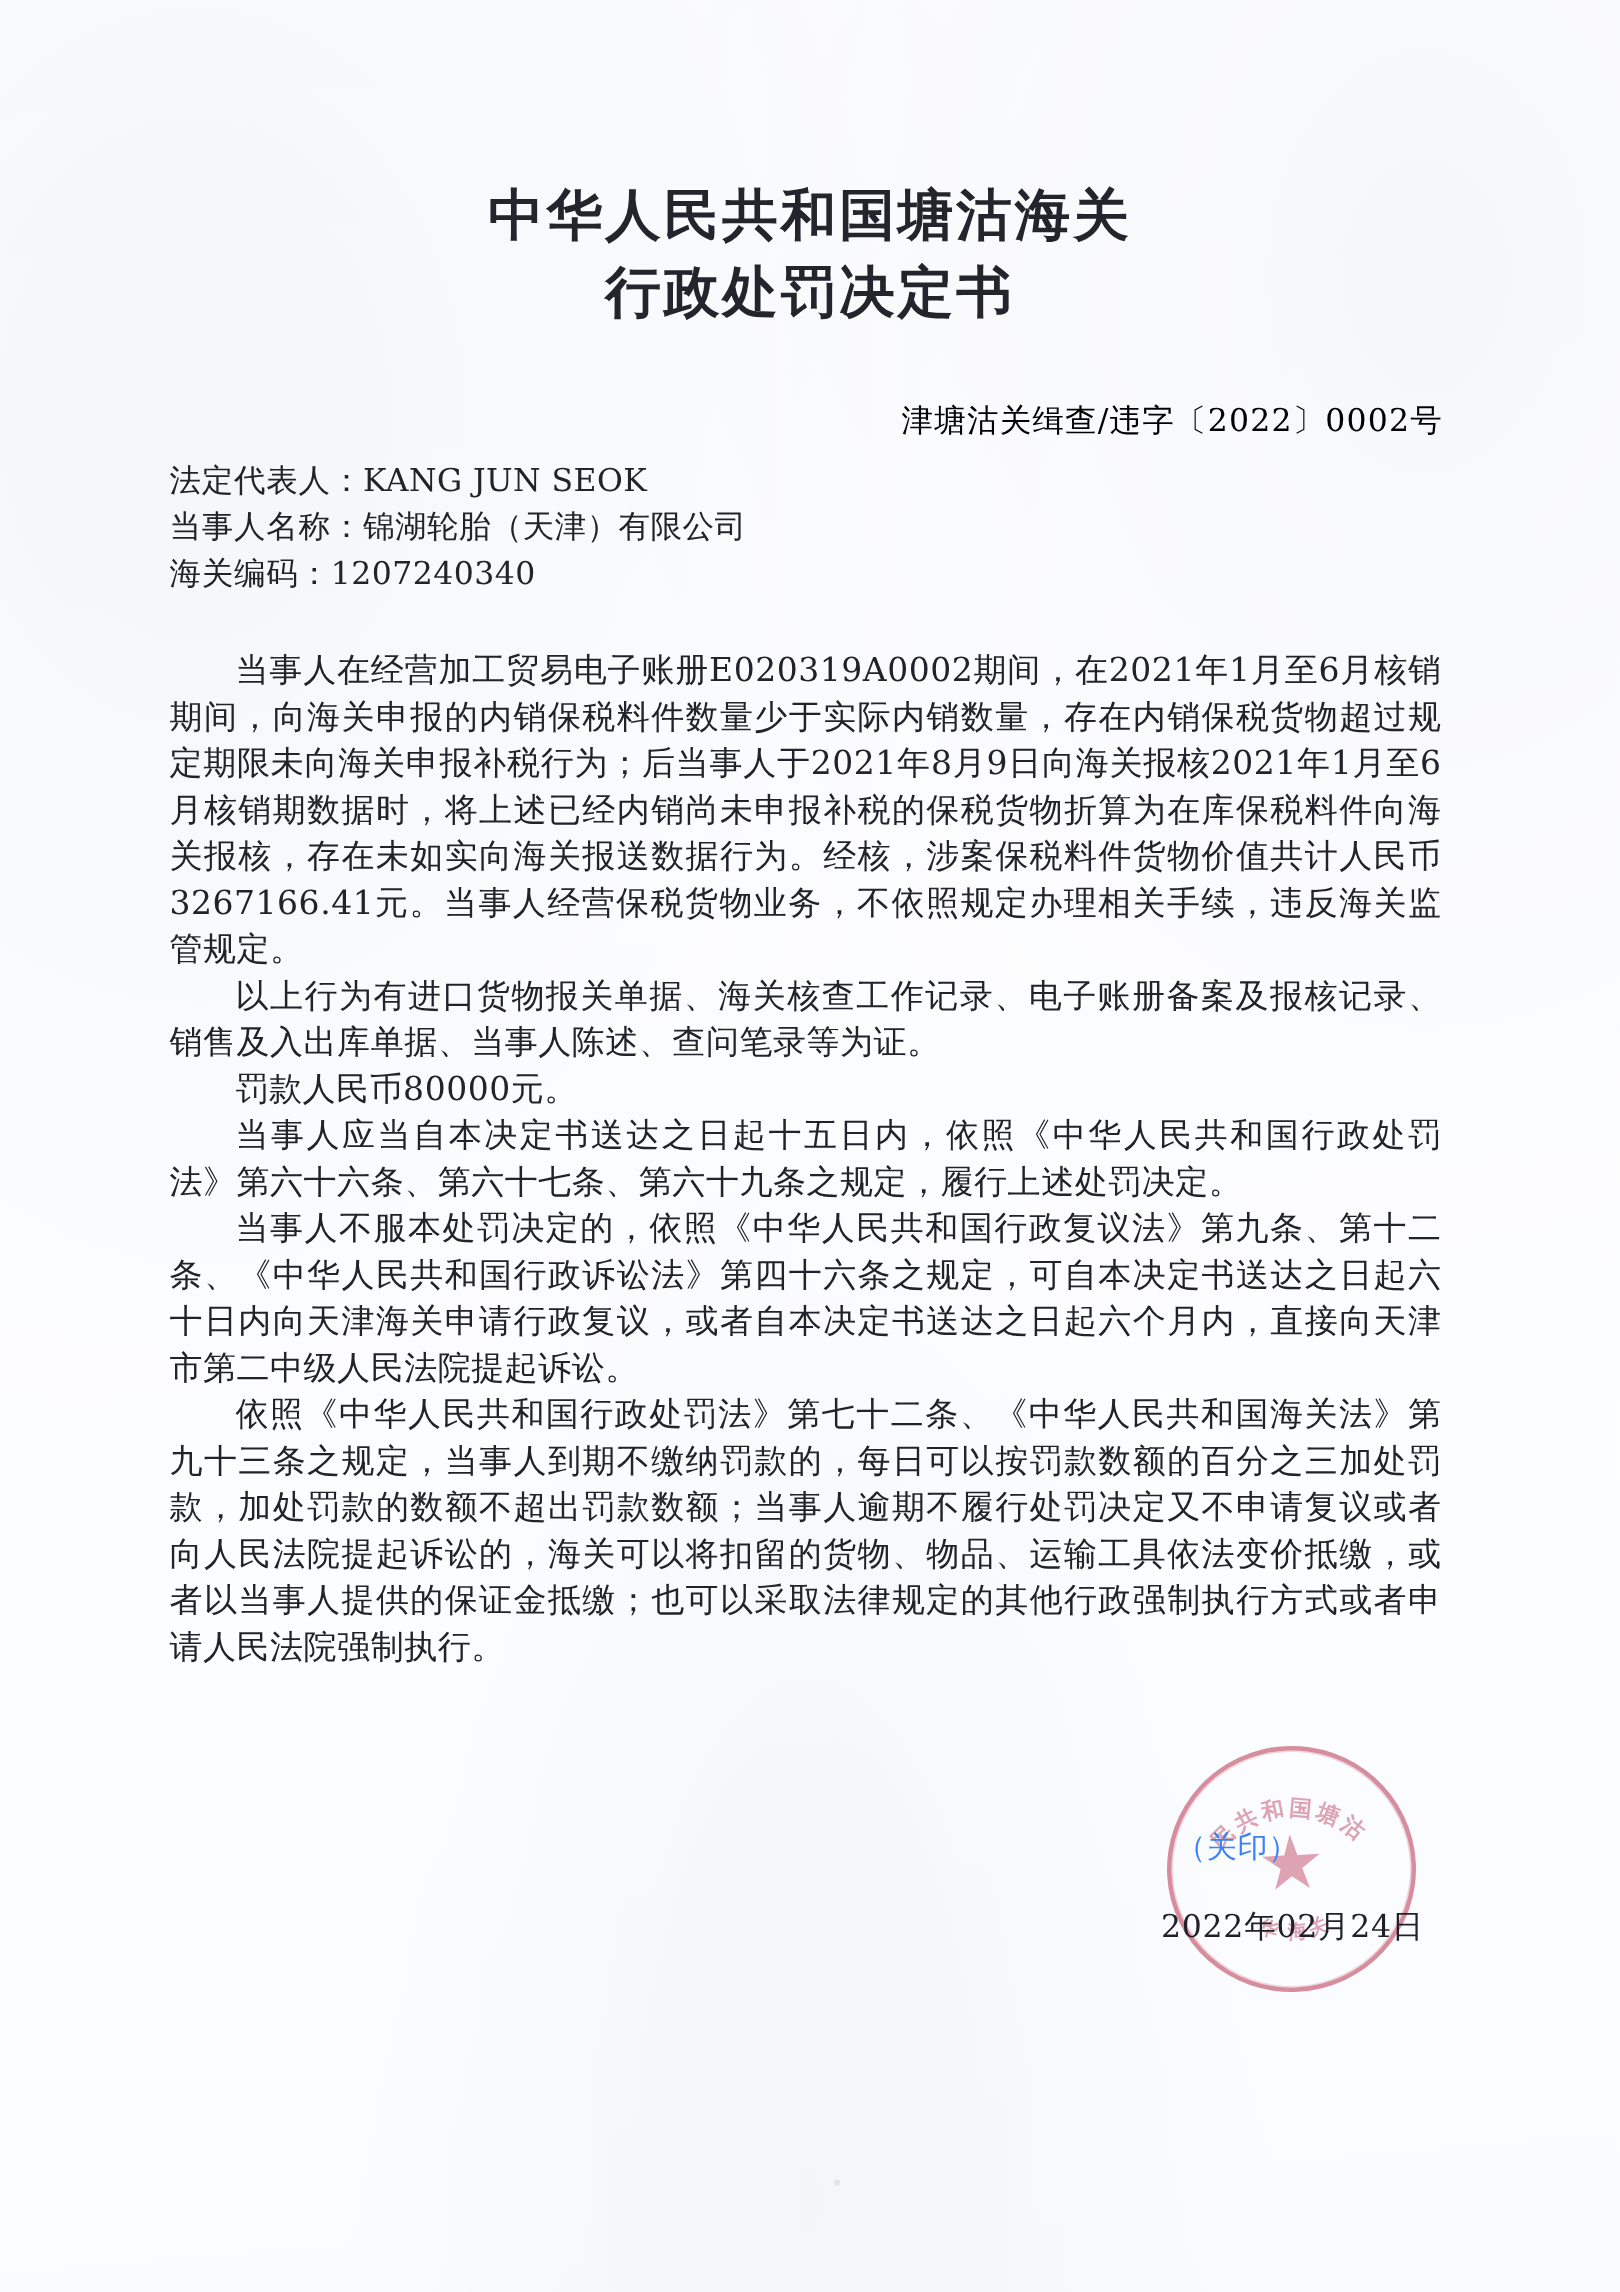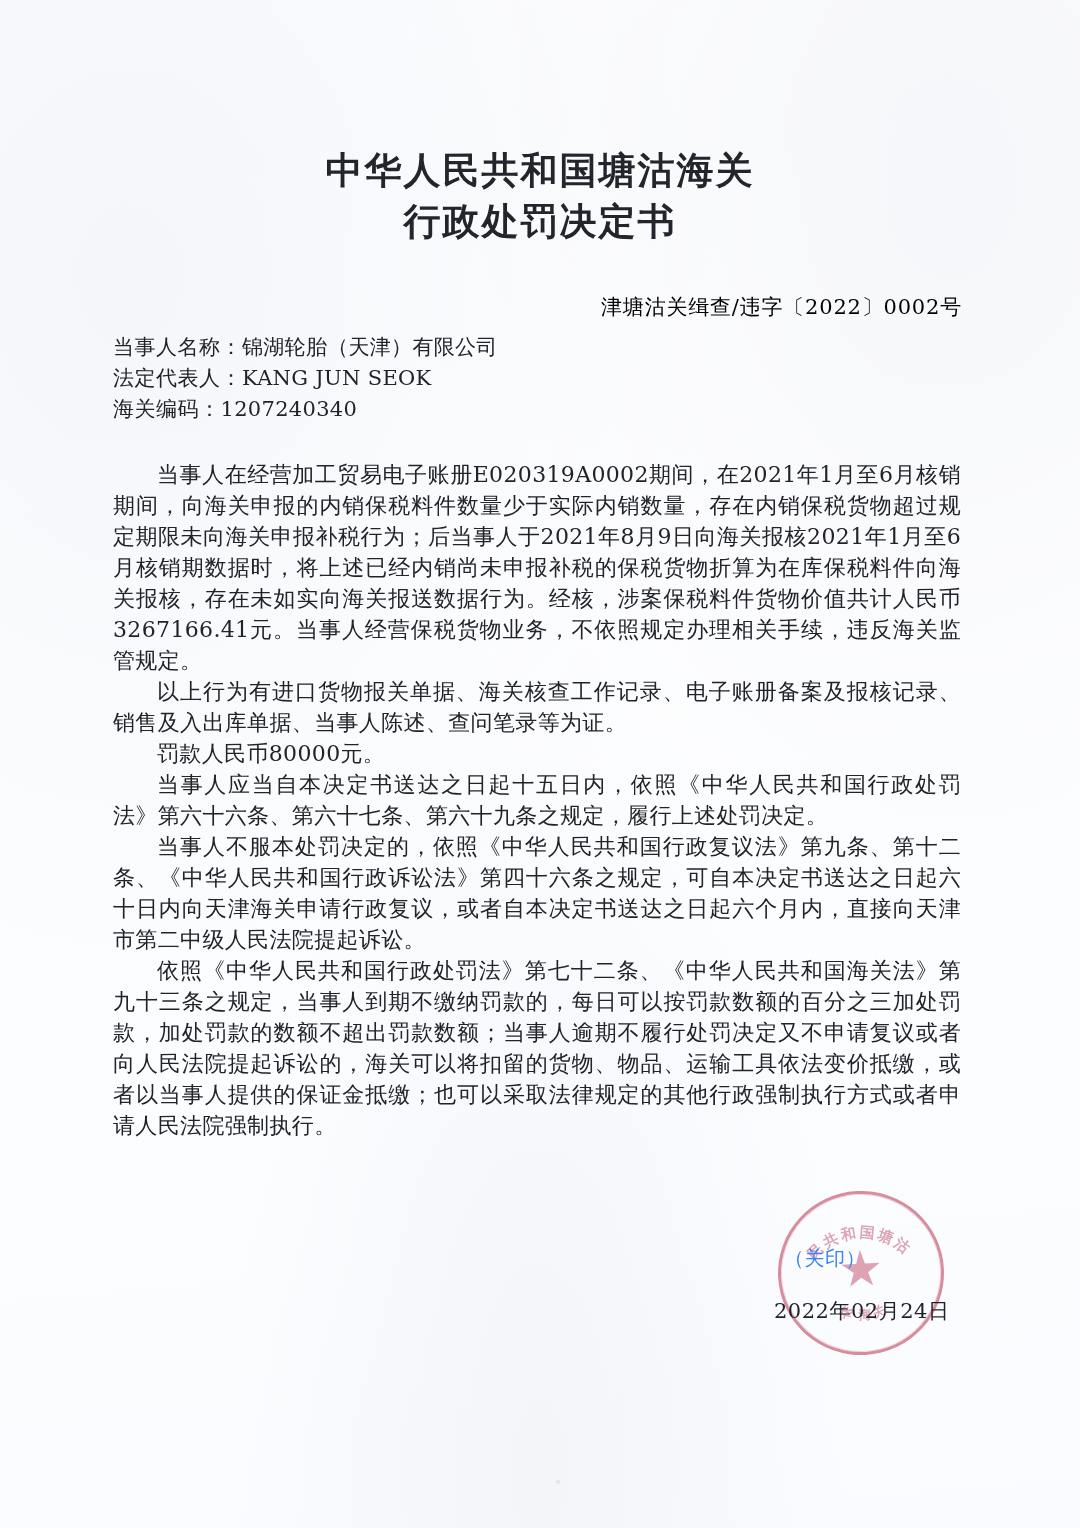"中华人民共和国塘沽海关" .content { margin-top: 27px -> none }
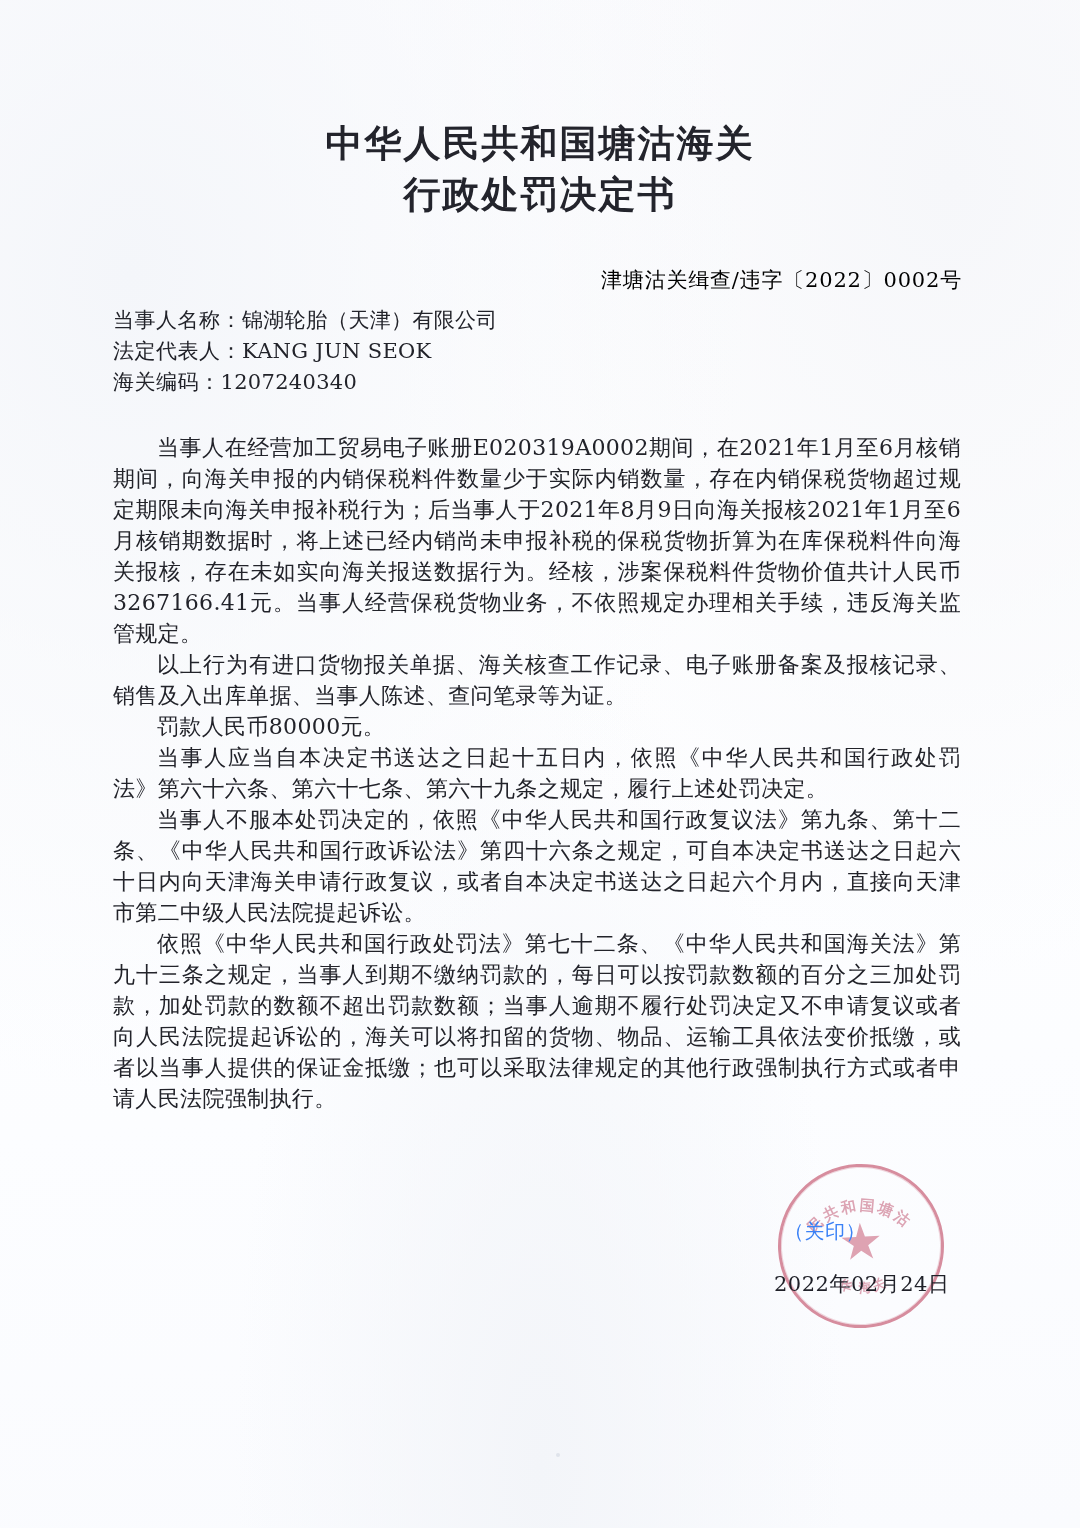"当事人名称：锦湖轮胎（天津）有限公司" div.party-line { order: before "法定代表人：KANG JUN SEOK" -> after "法定代表人：KANG JUN SEOK" }
